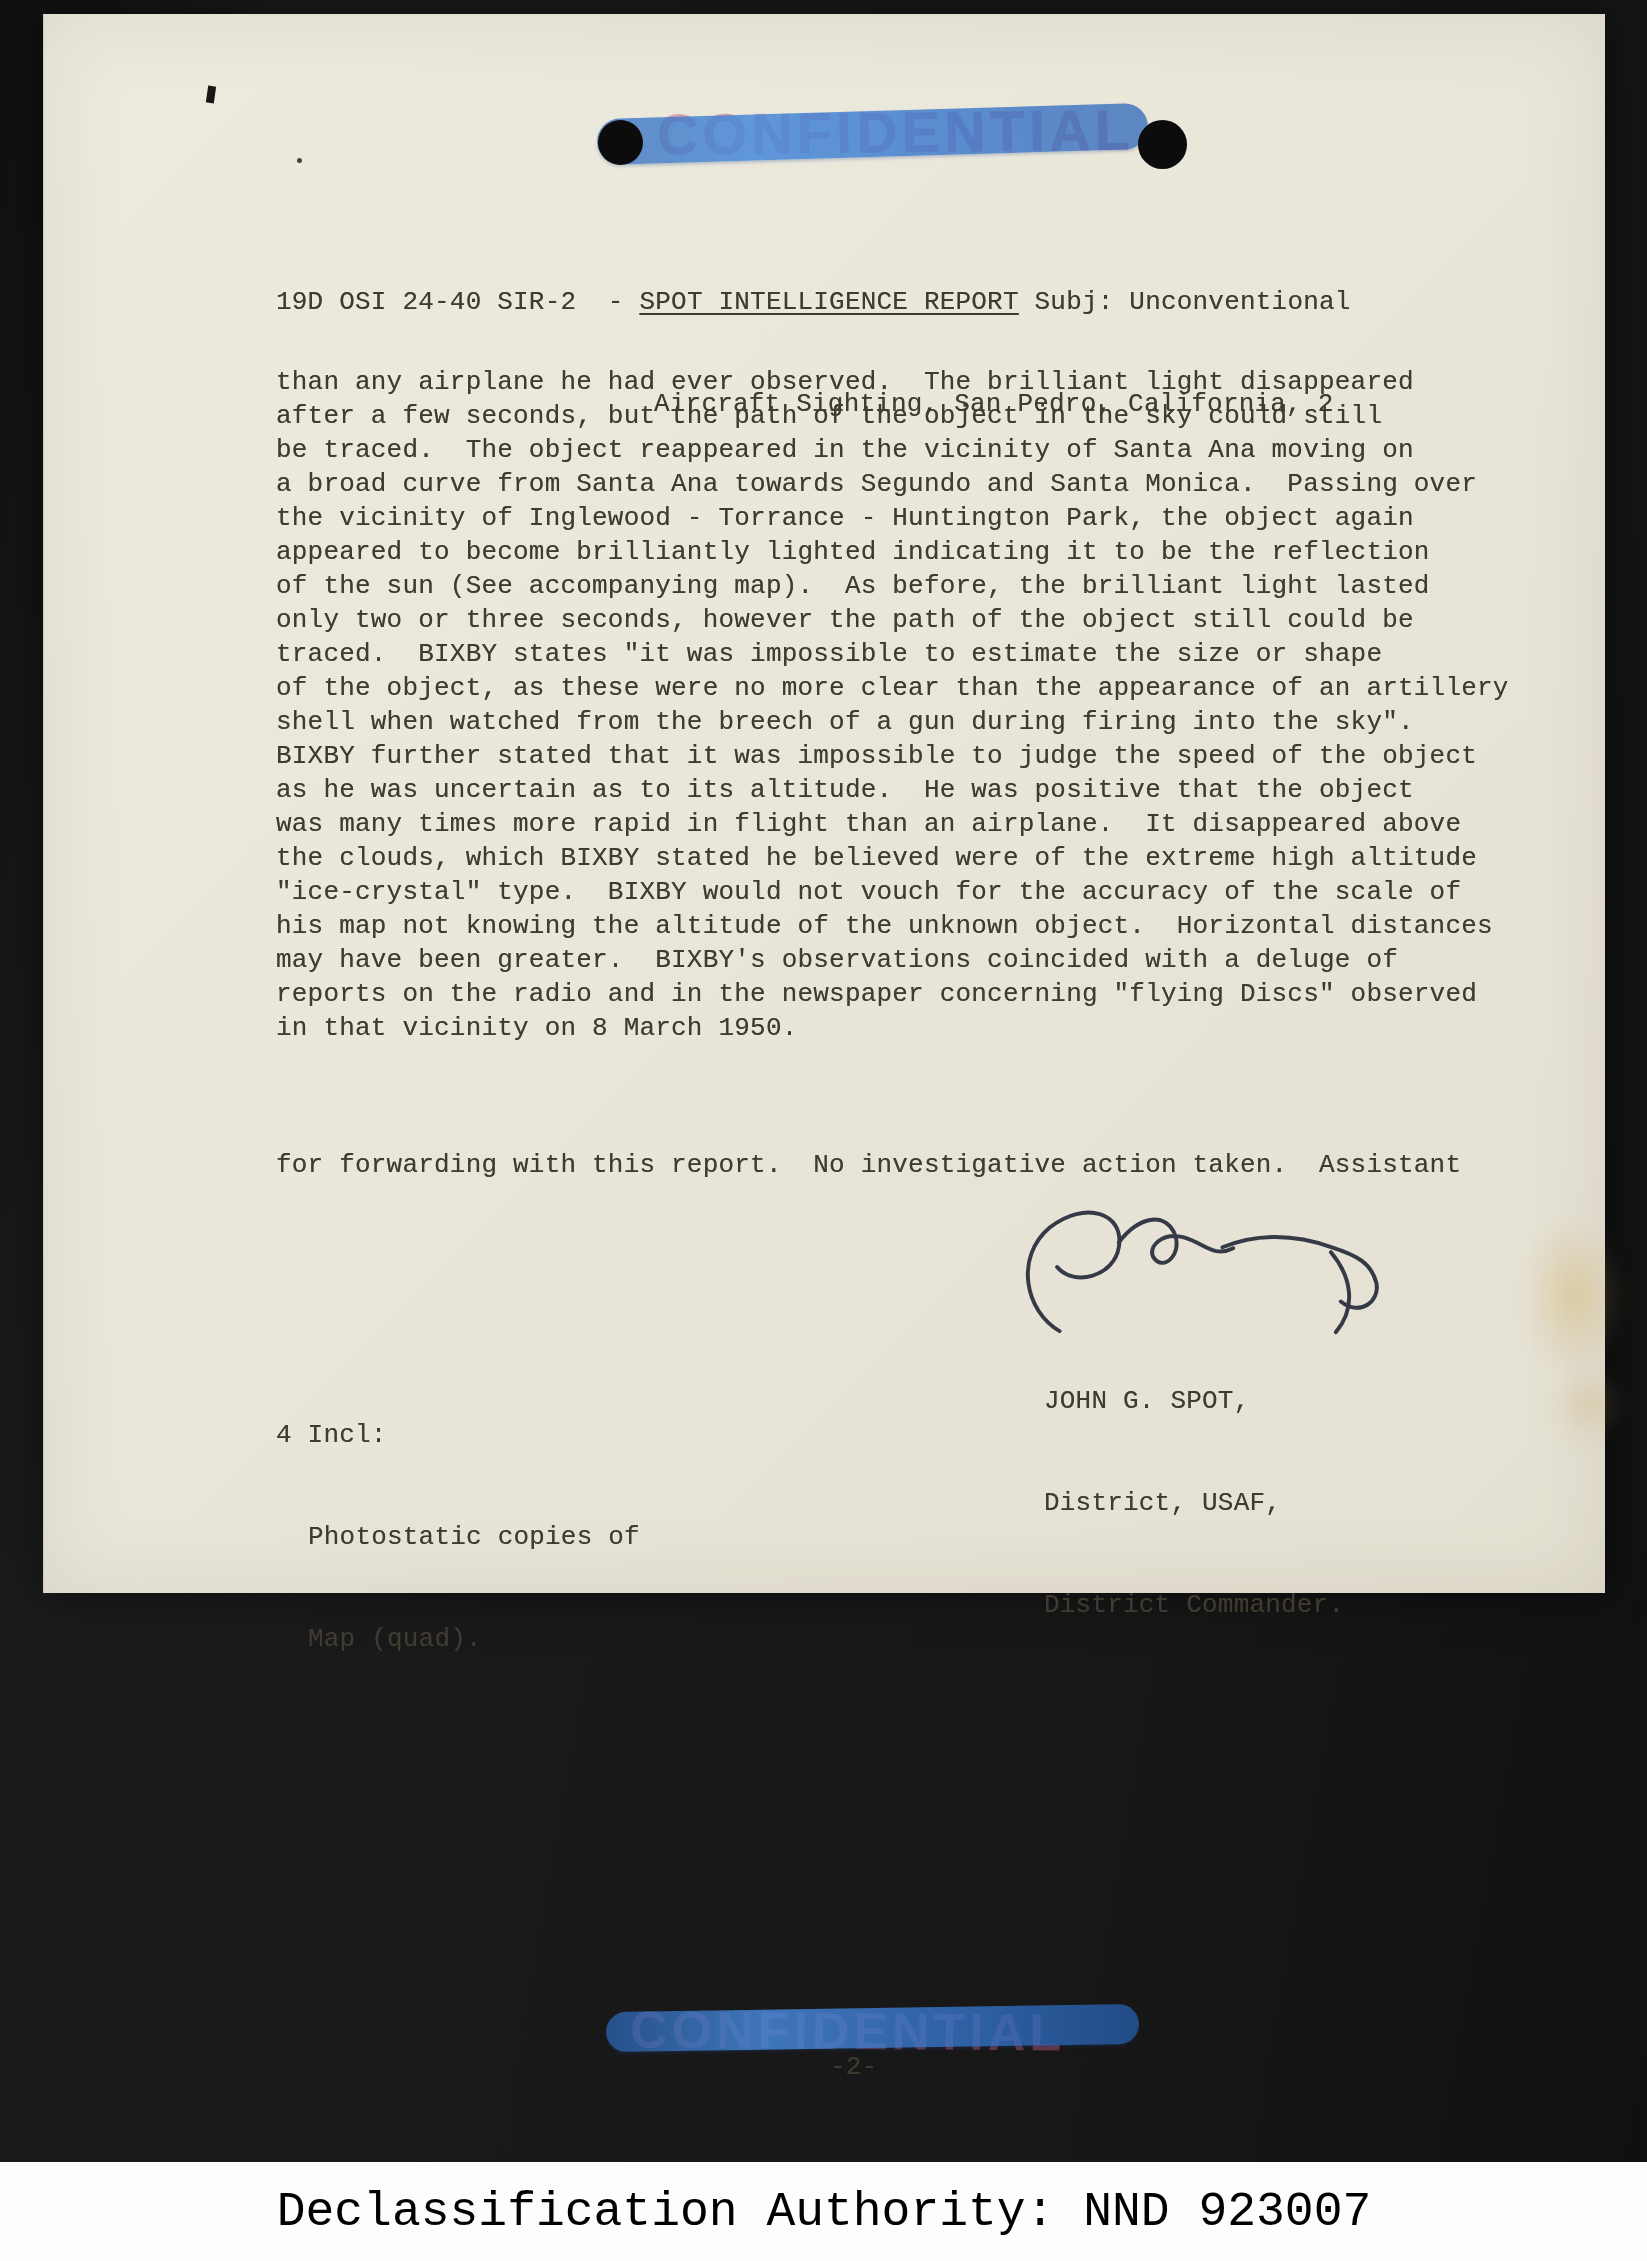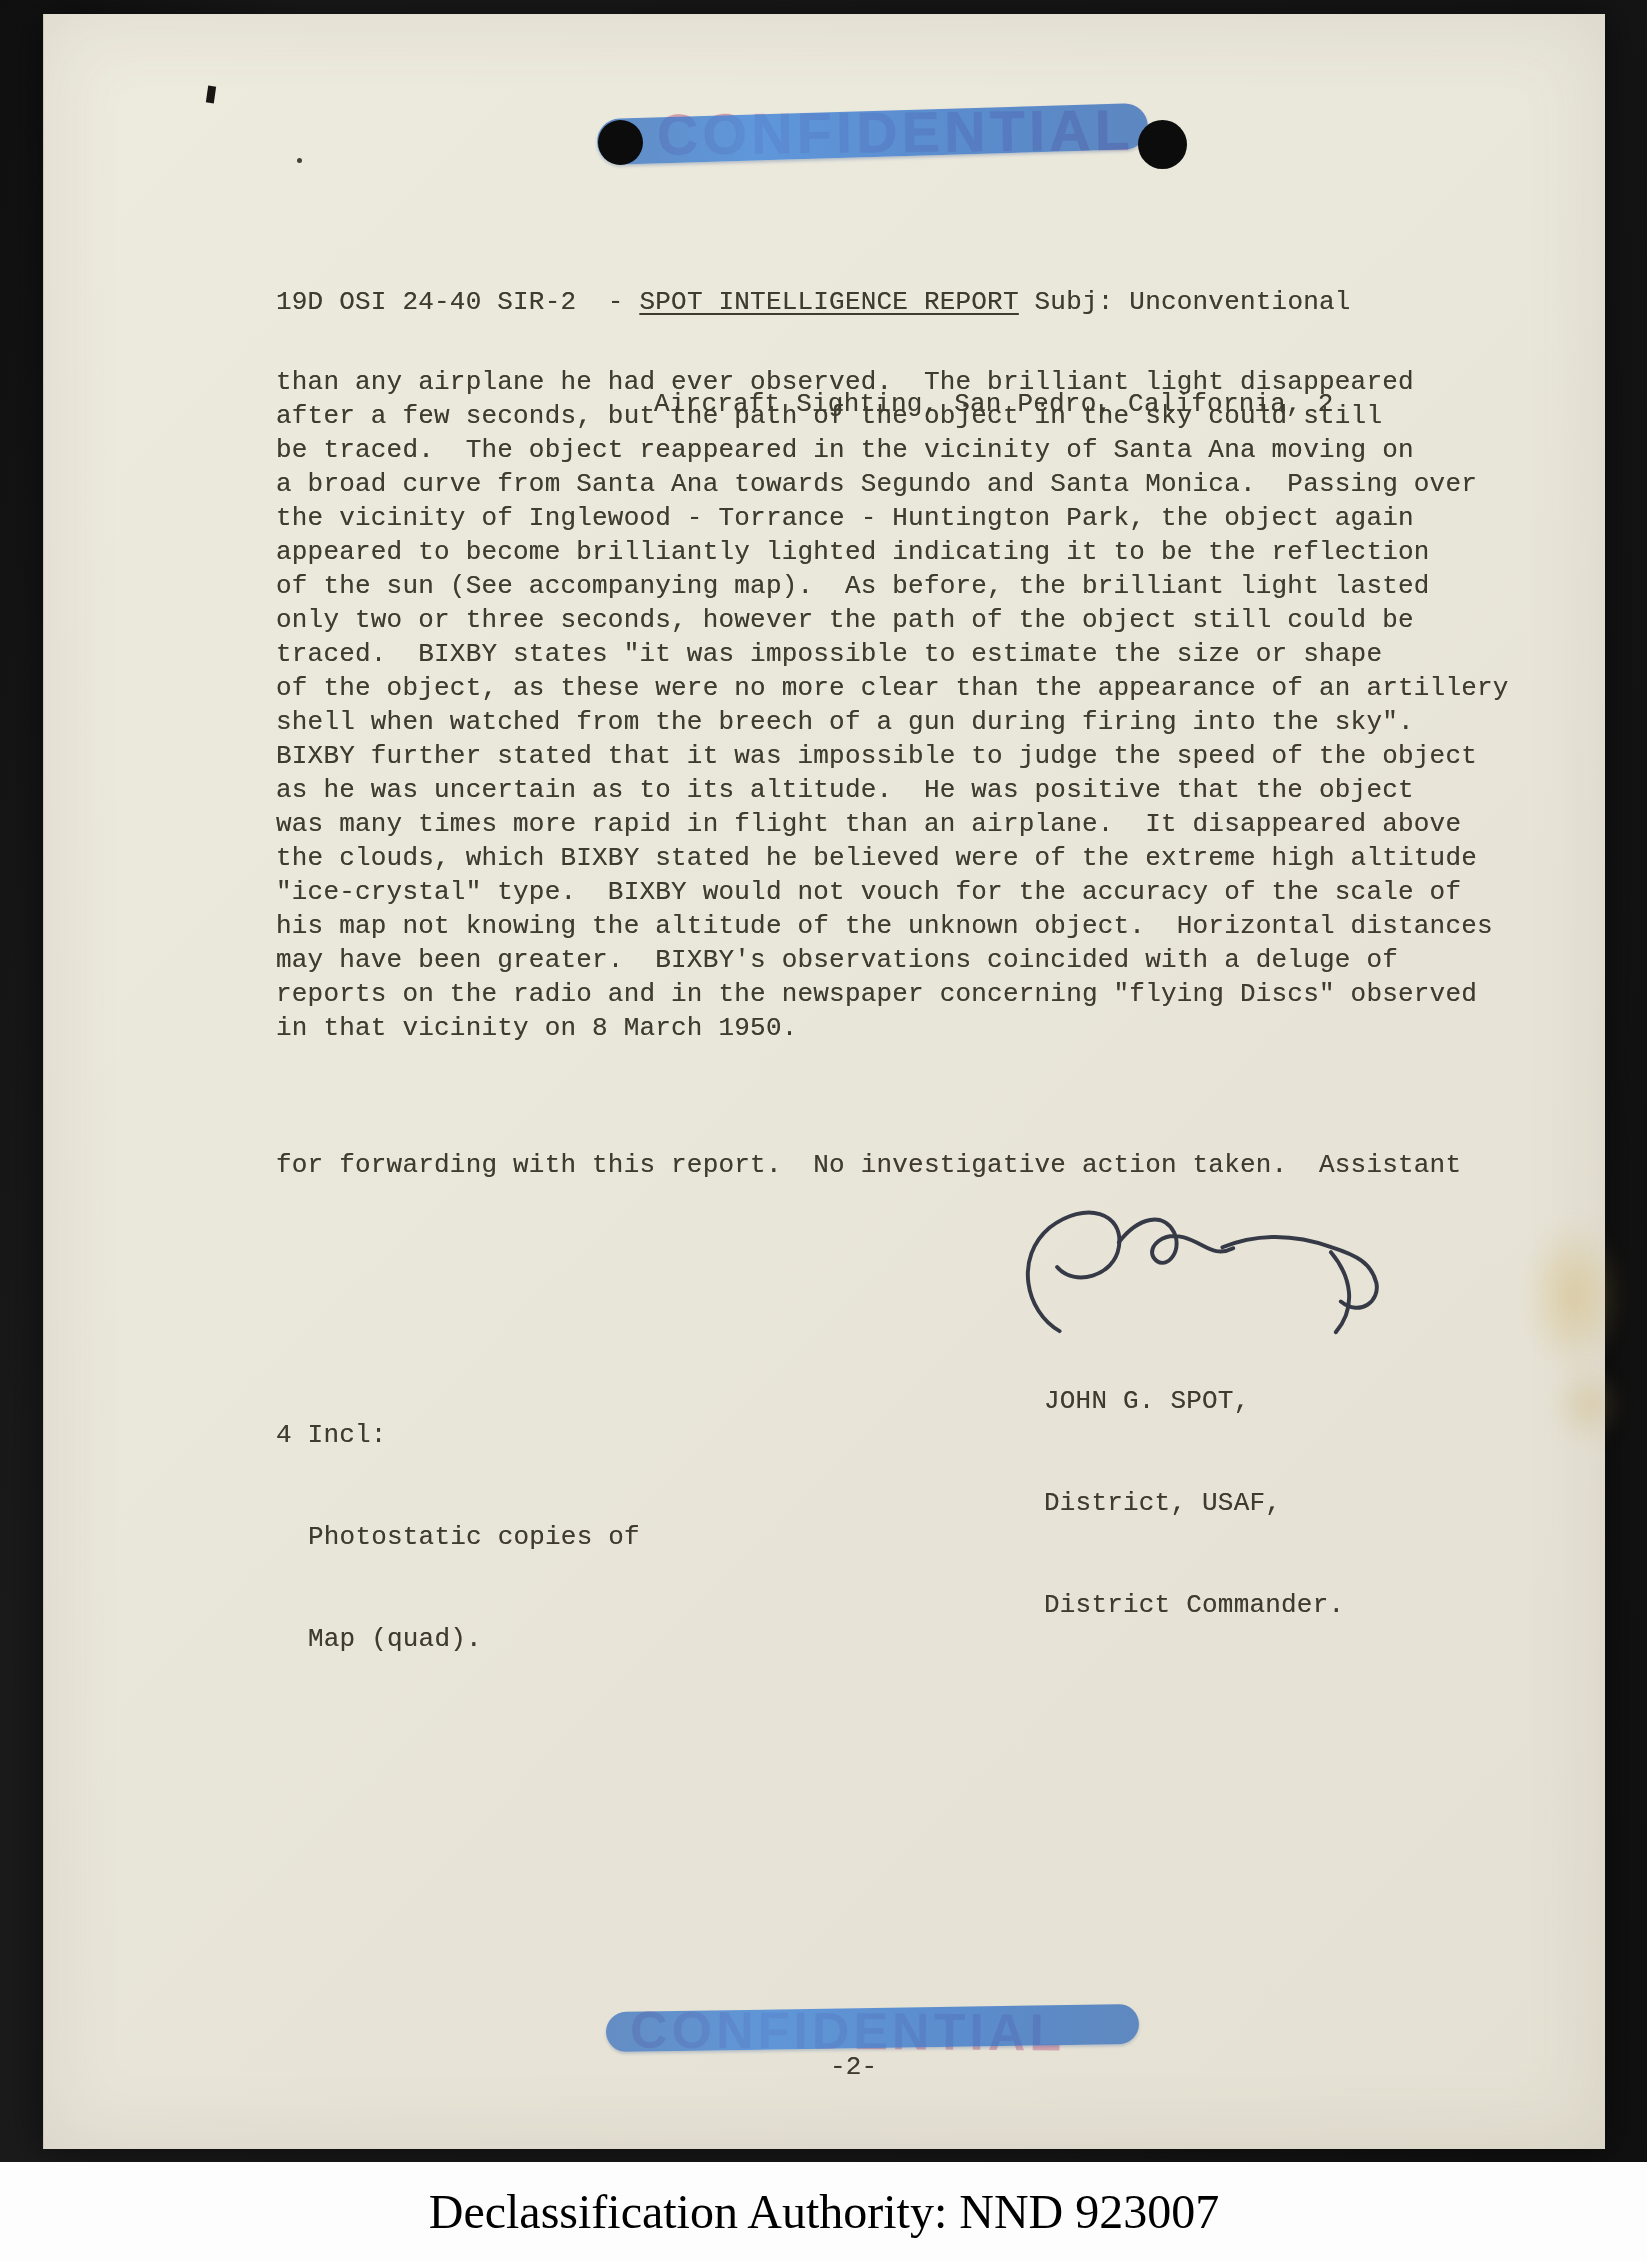"19D OSI 24-40 SIR-2 -" .paper { height: 2135px -> 1579px }
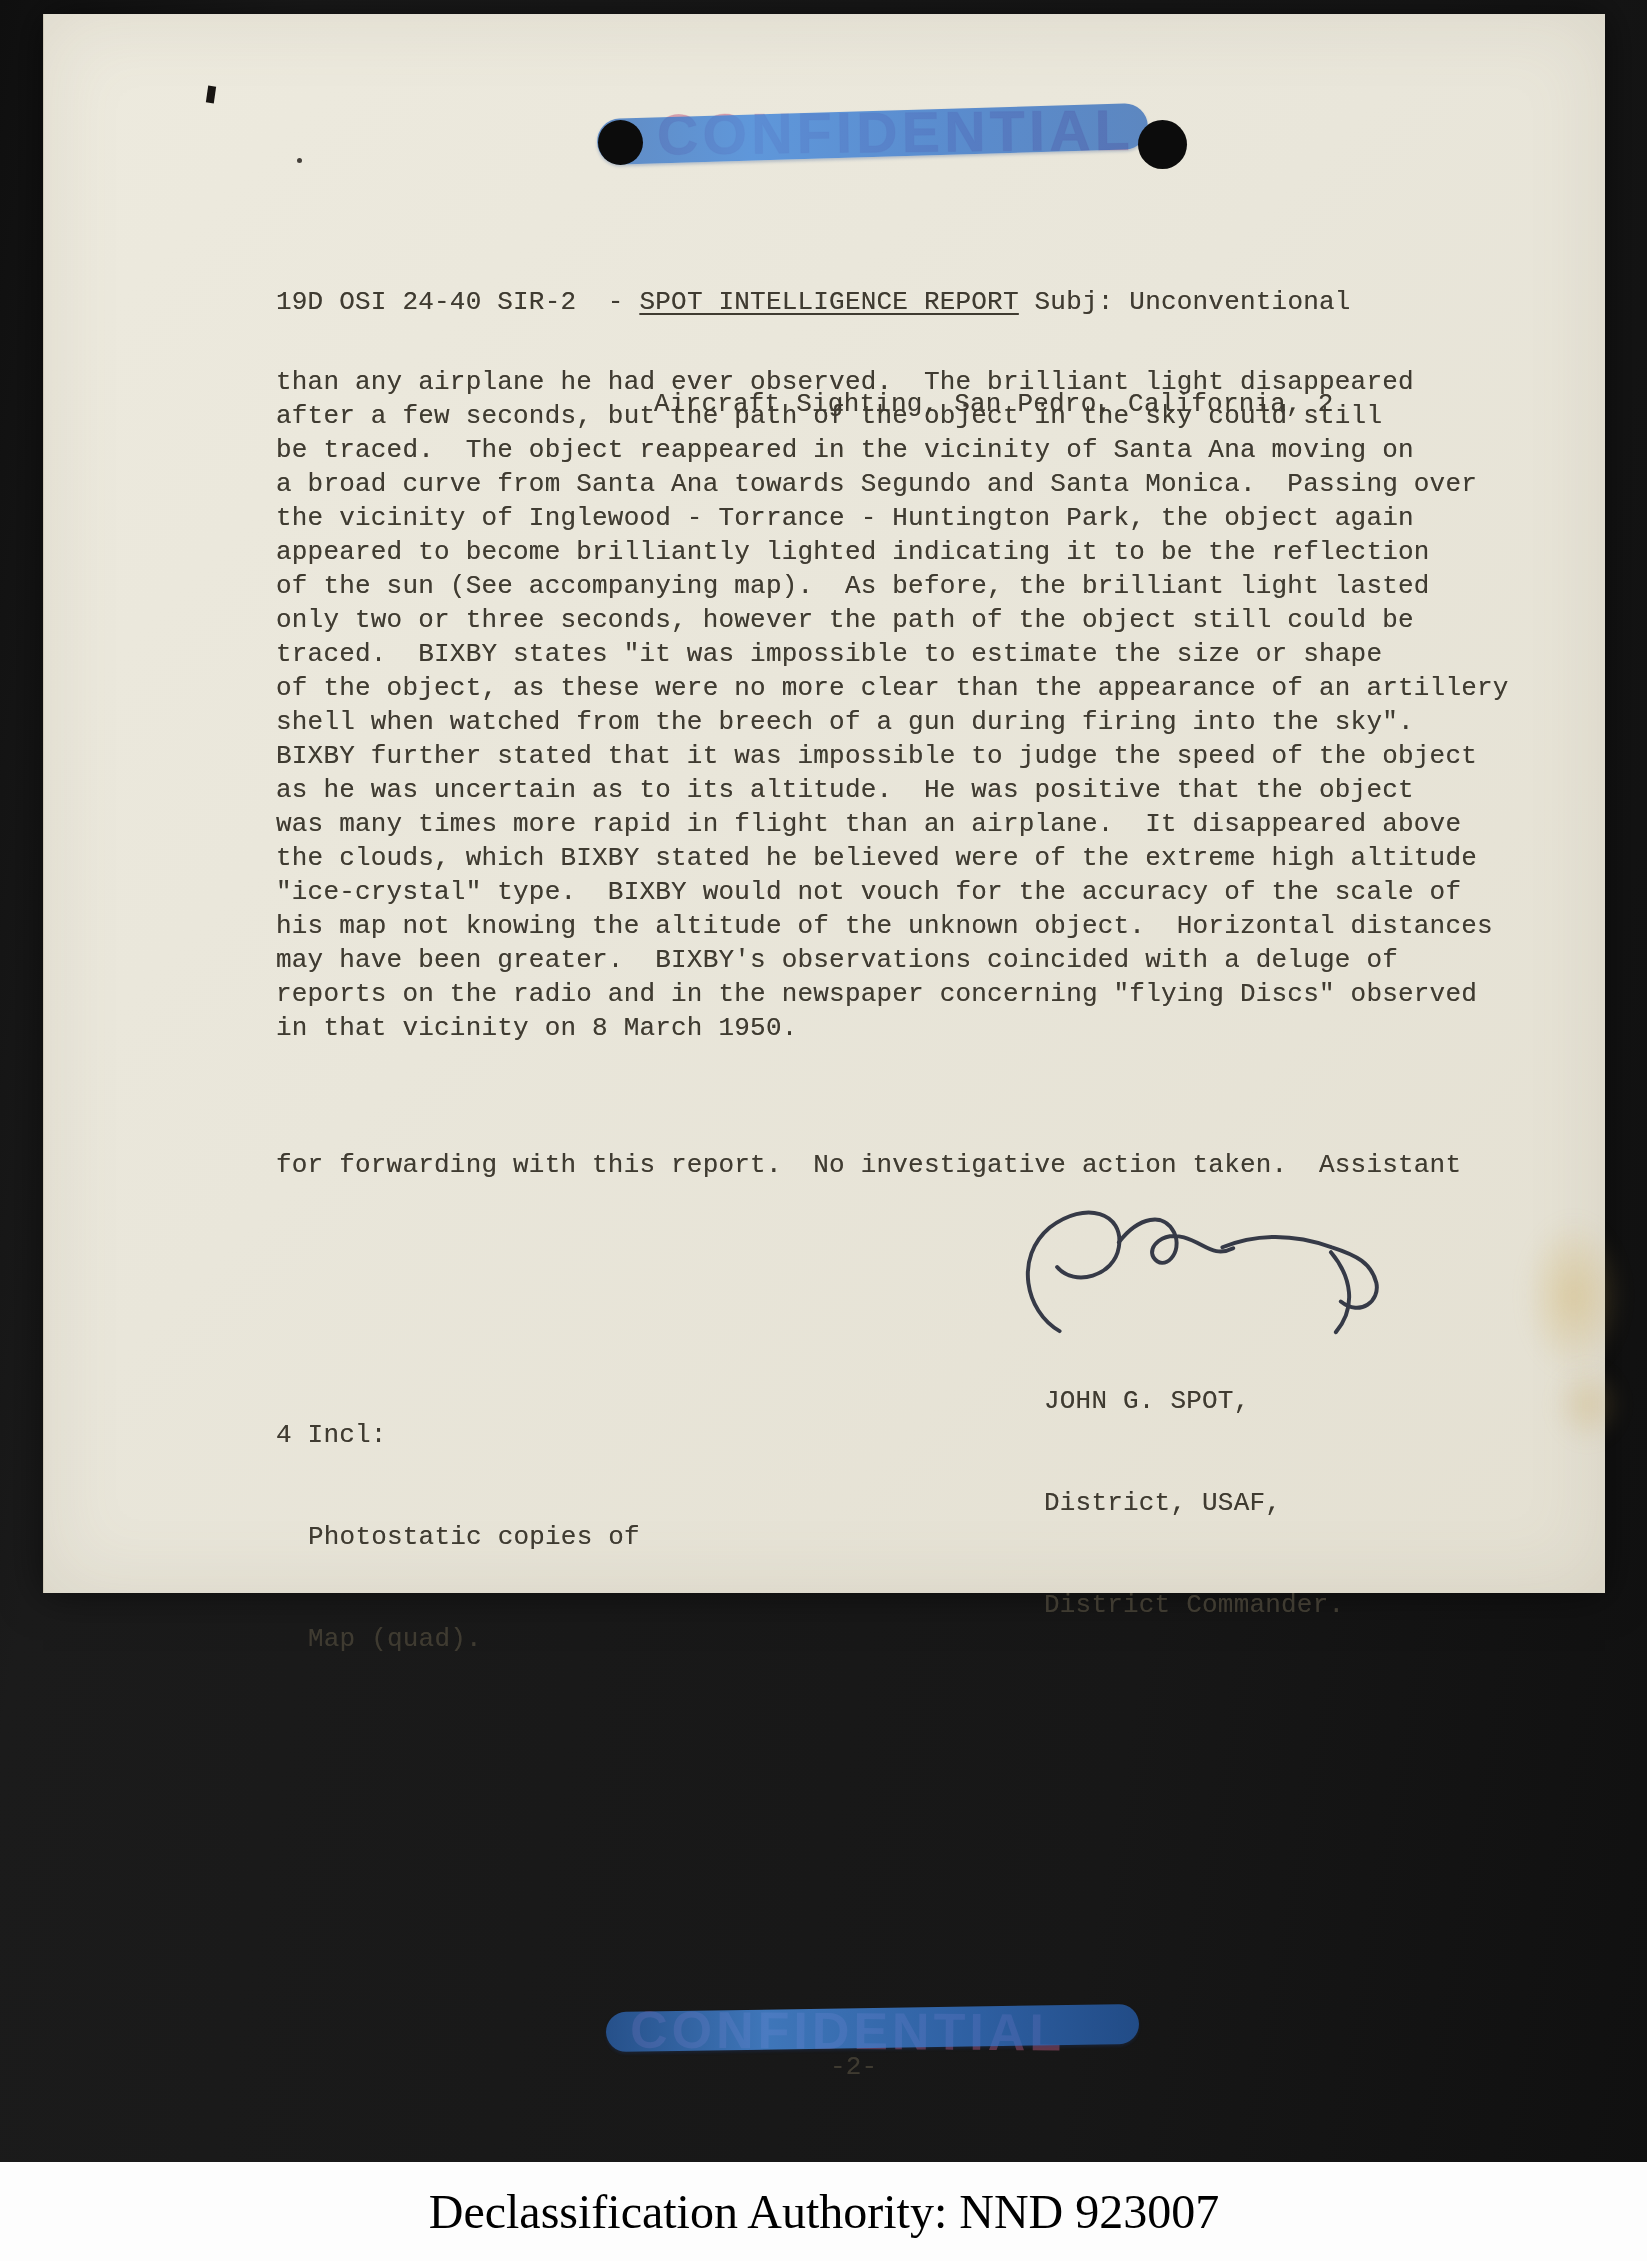"Declassification Authority: NND 923007" .declass-text { font-family: Liberation Serif, serif -> Liberation Mono, monospace }
